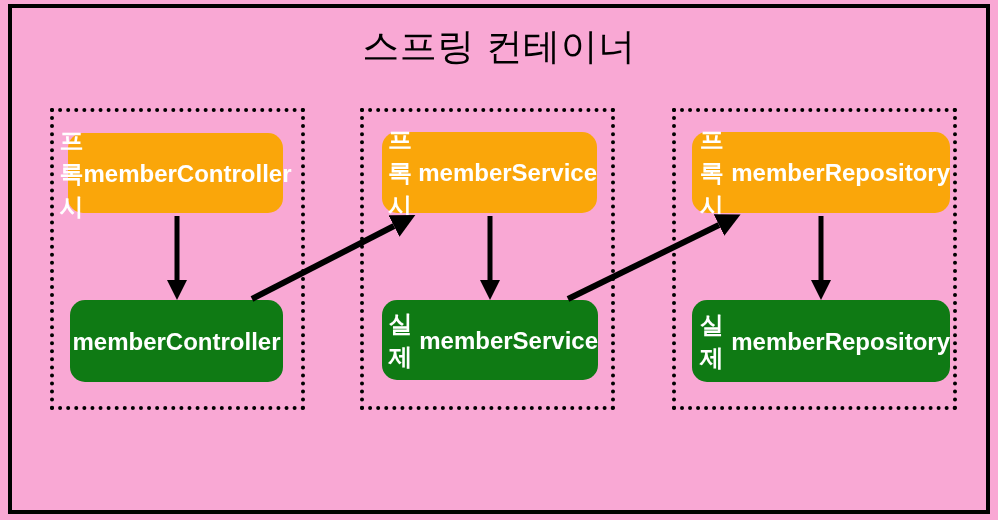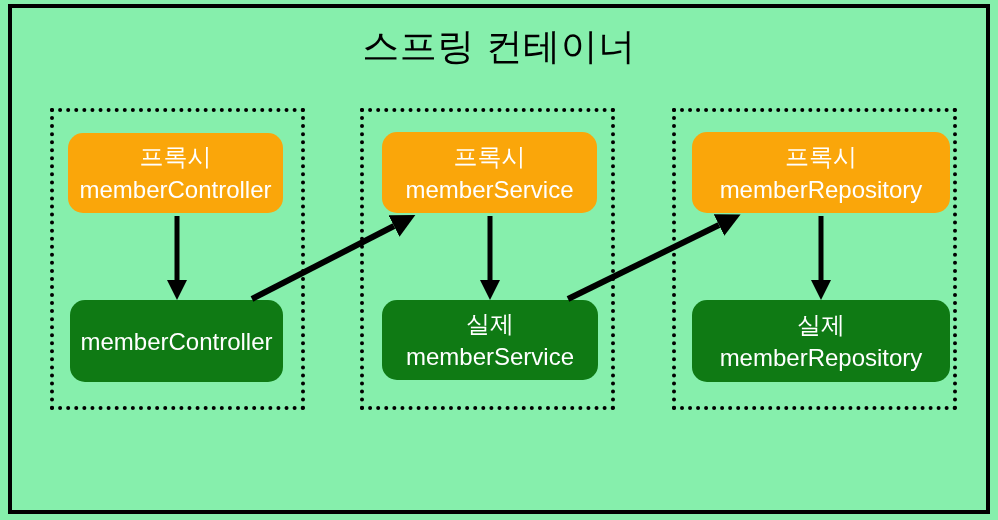"스프링 컨테이너" .canvas { background: #86efac -> #f9a8d4 }
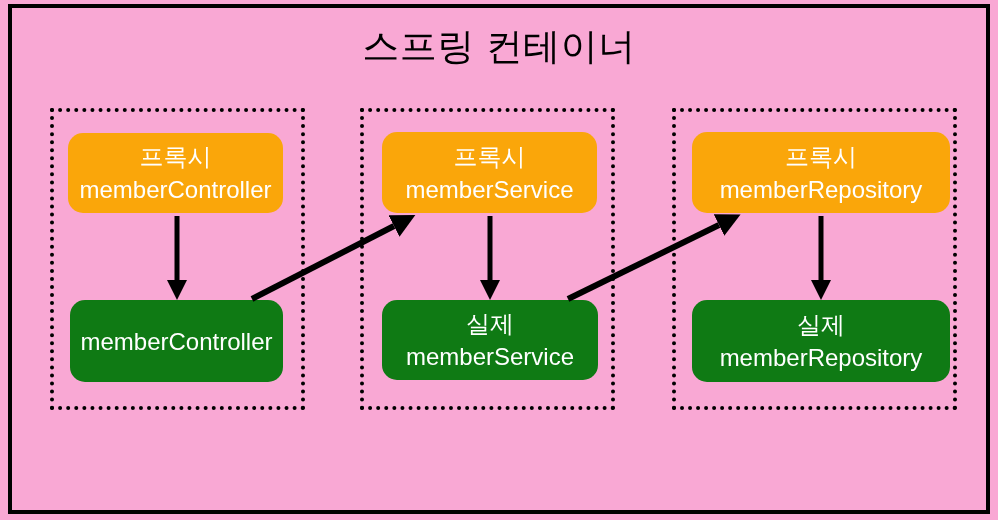"프록시" .node { flex-direction: column -> row; font-weight: normal -> bold }
